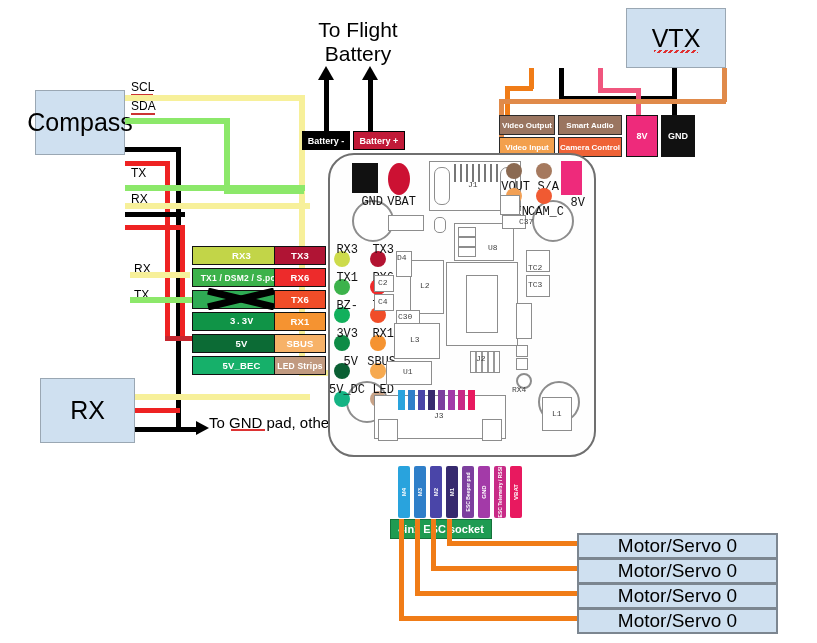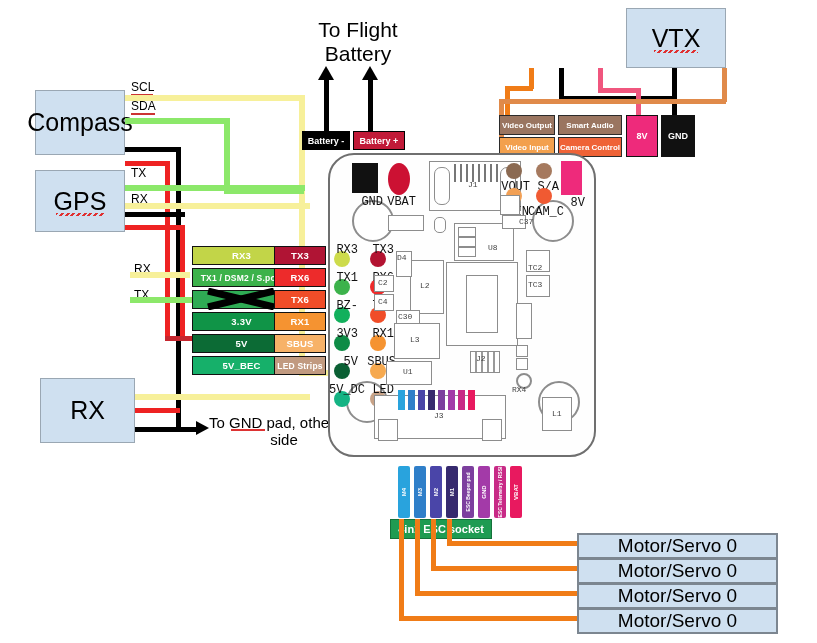"GPS" div.abs { html: <div> <span>GPS</span> </div> -> none }
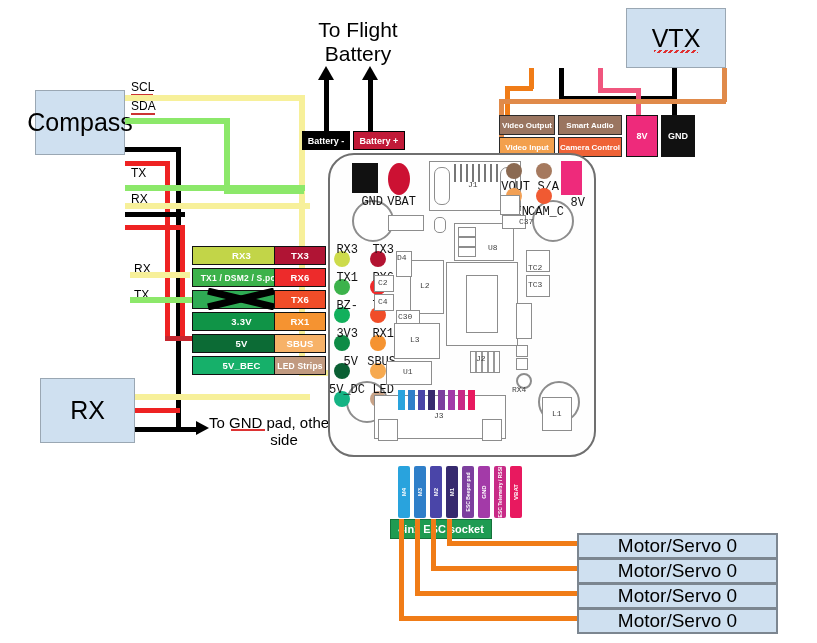"3.3V" div.pill { font-family: none -> Liberation Mono, monospace }
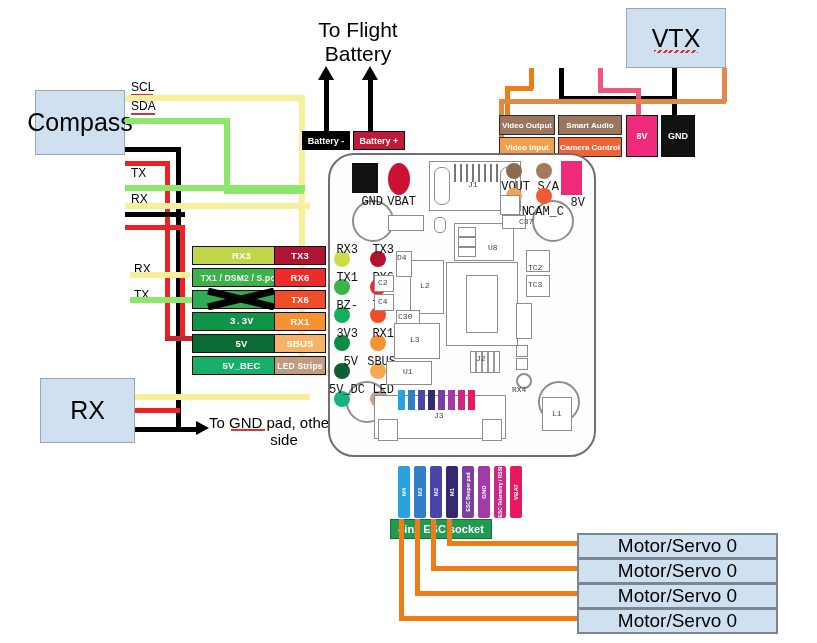"side" div.txt { html: <div>side</div> -> none }
